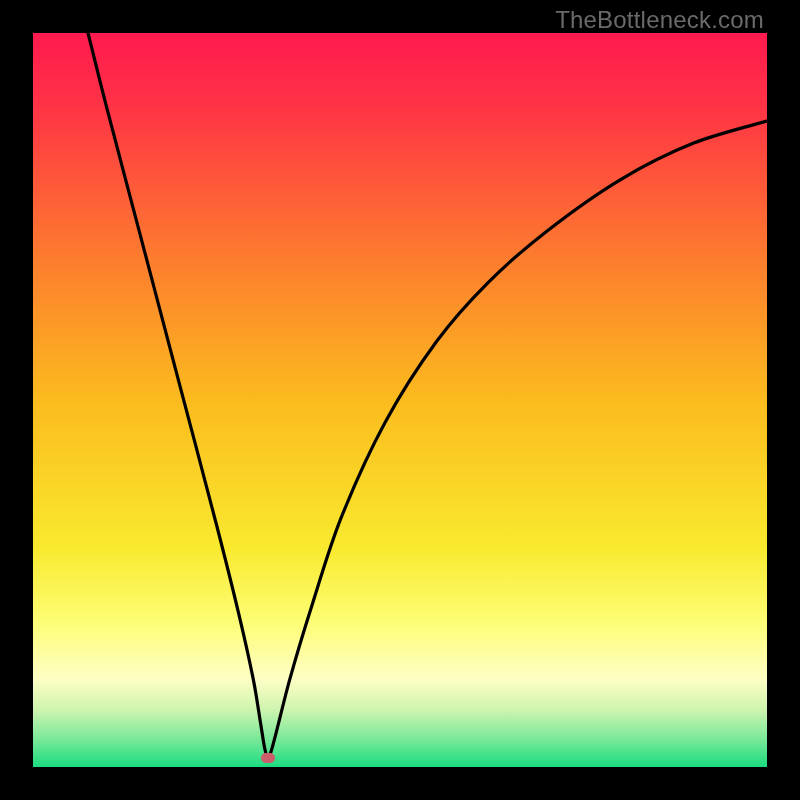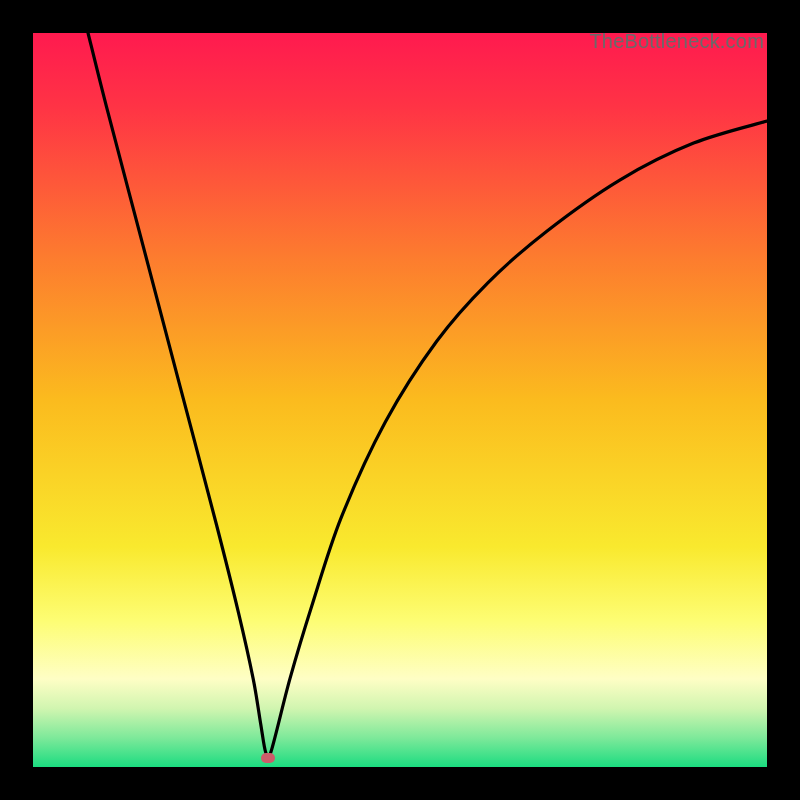"TheBottleneck.com" .watermark { font-size: 20px -> 24px; margin-top: 24px -> none }
